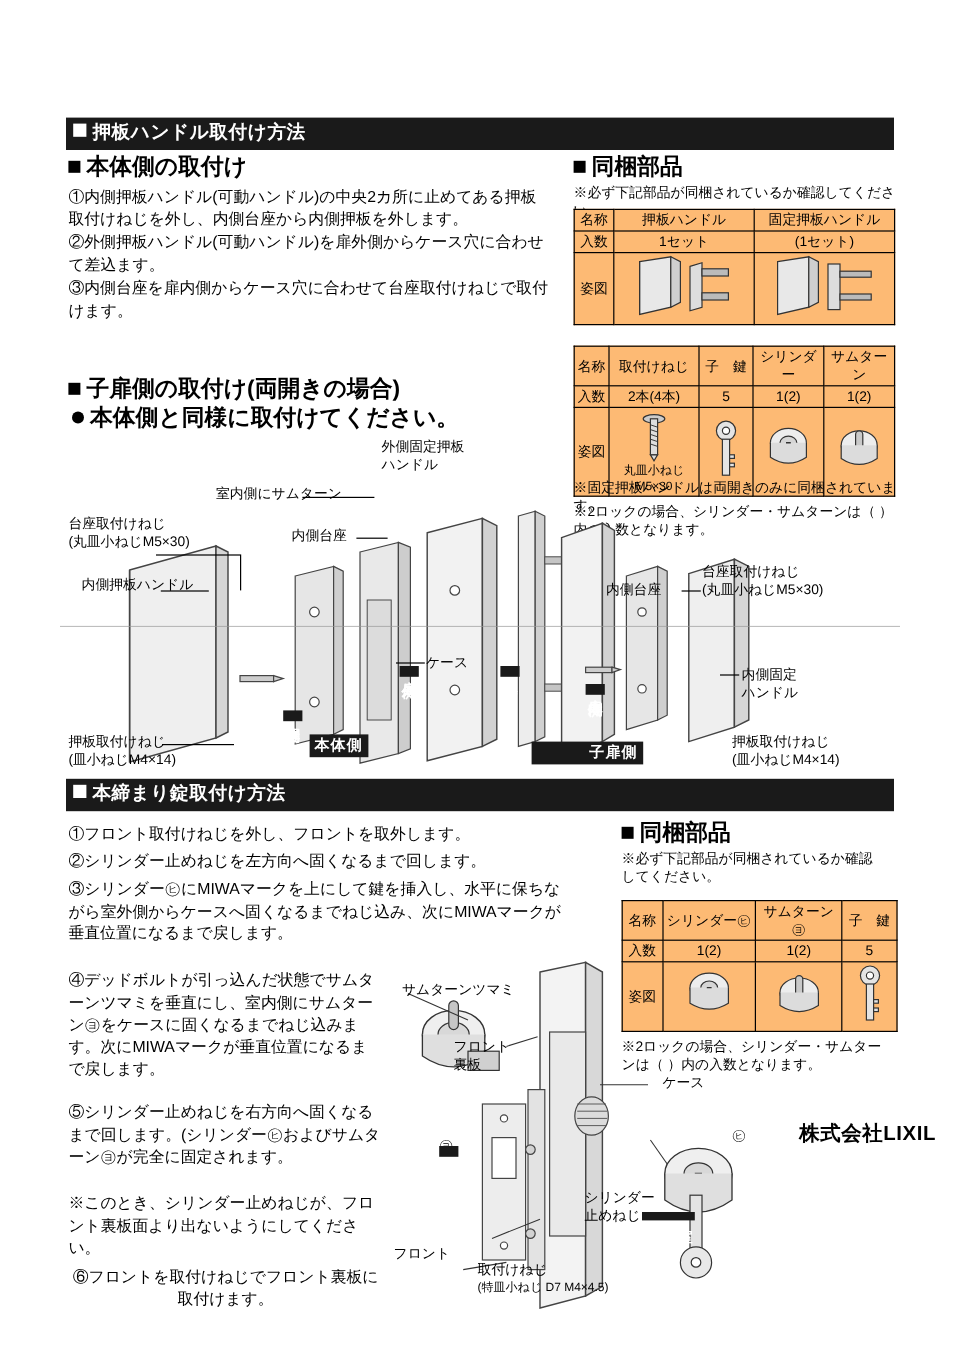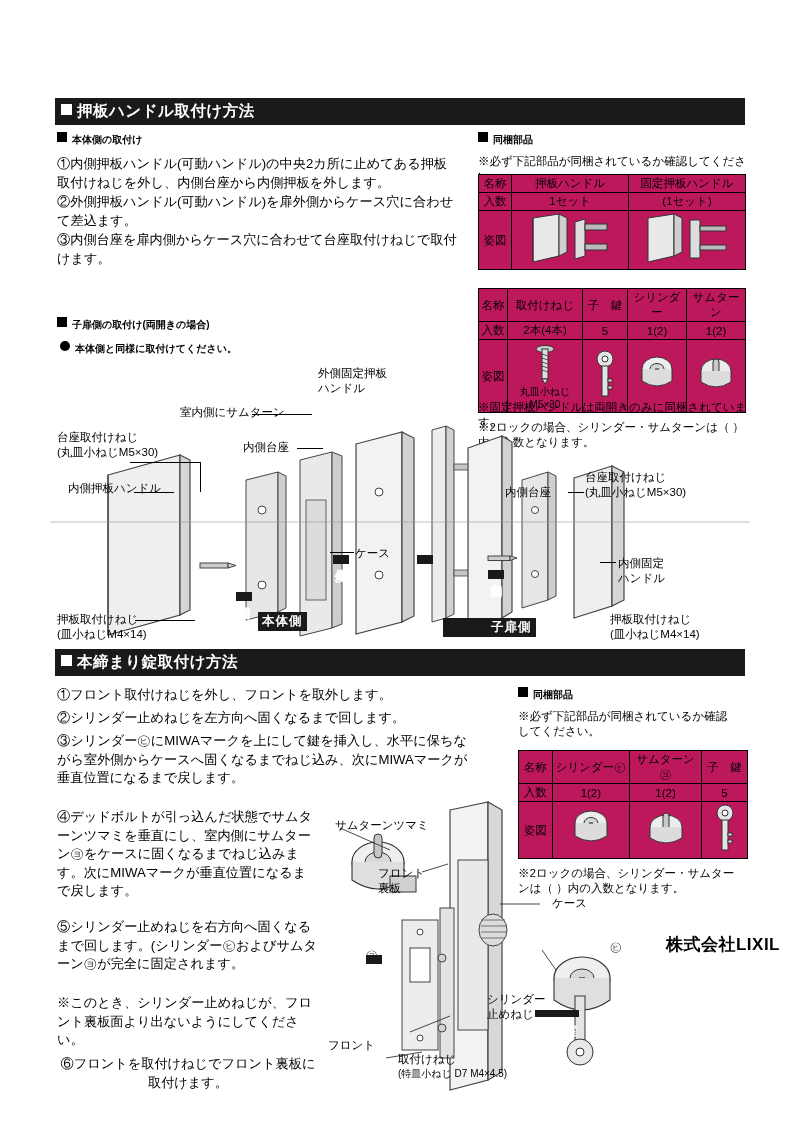"本体側の取付け" .sub-head { font-size: 10px -> 19px }
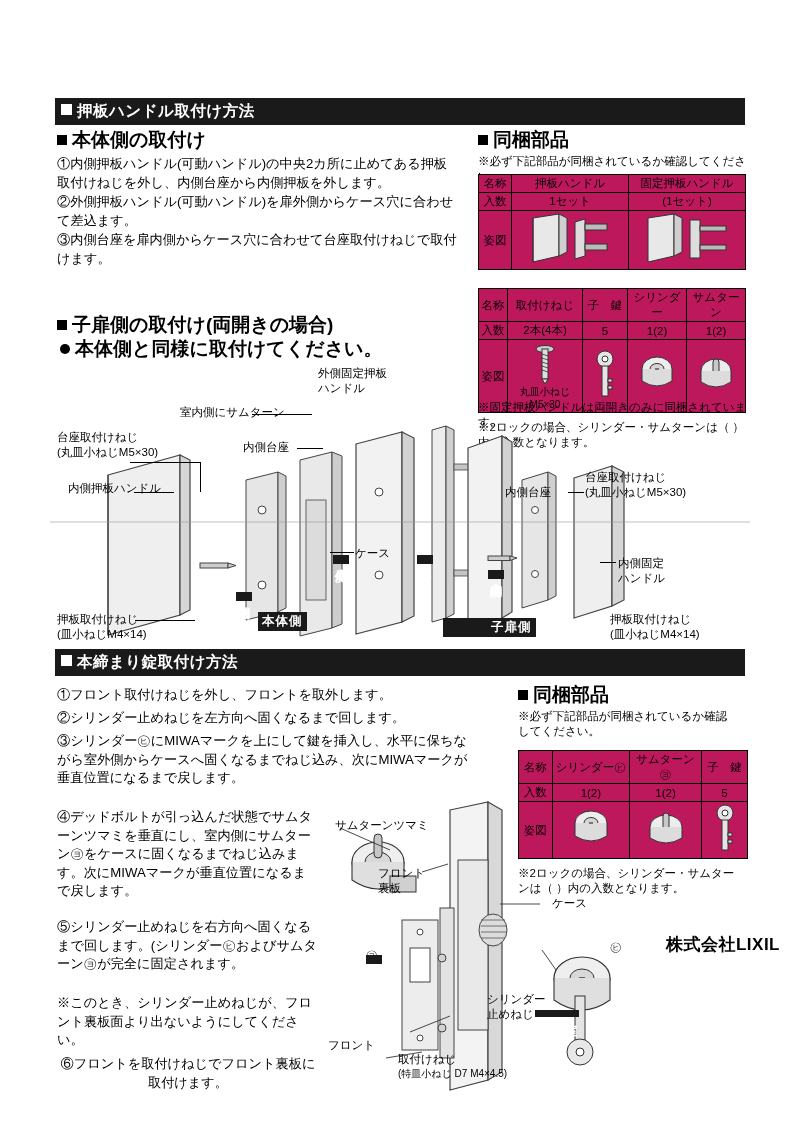"名称" table.parts { background: #be185d -> #fdba74 }
